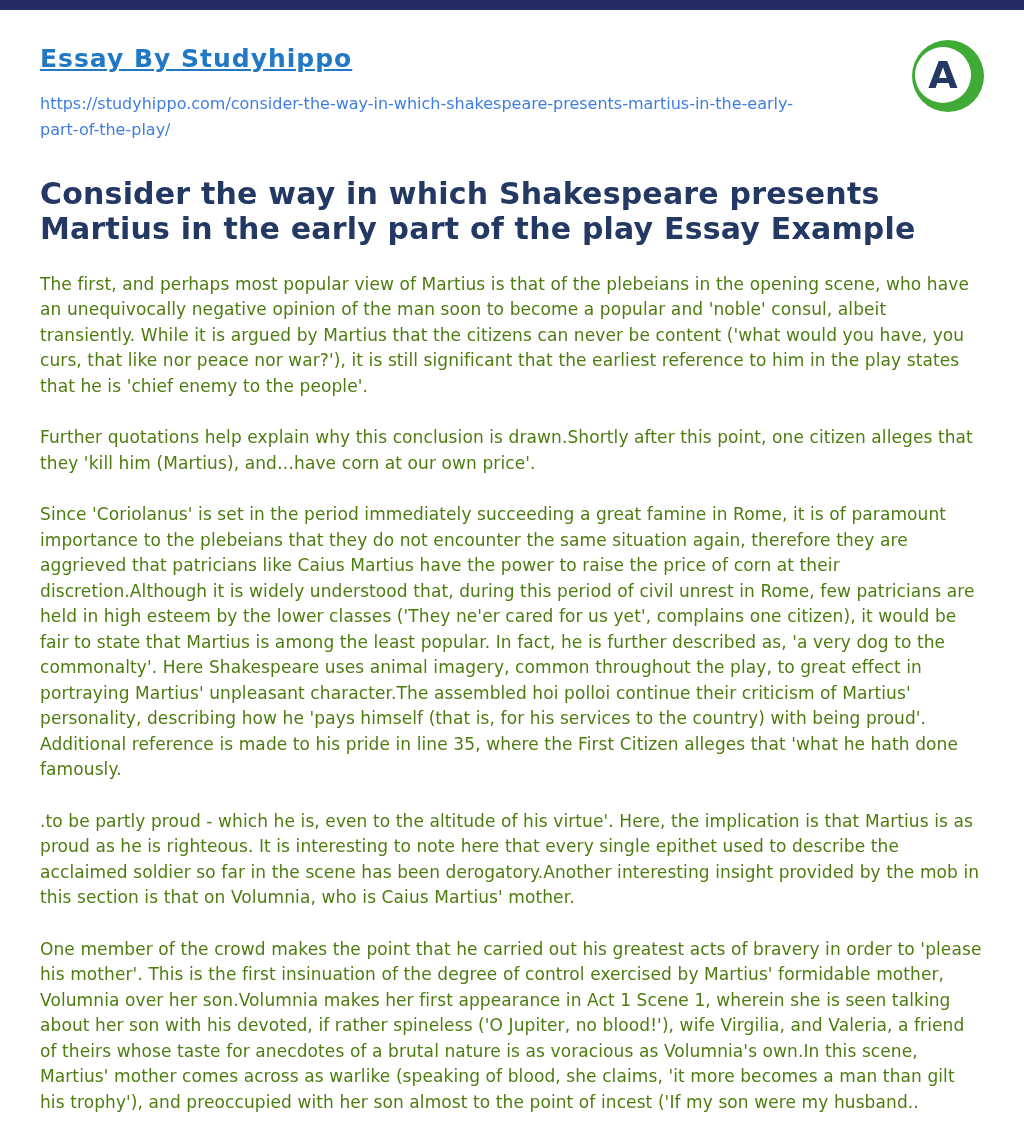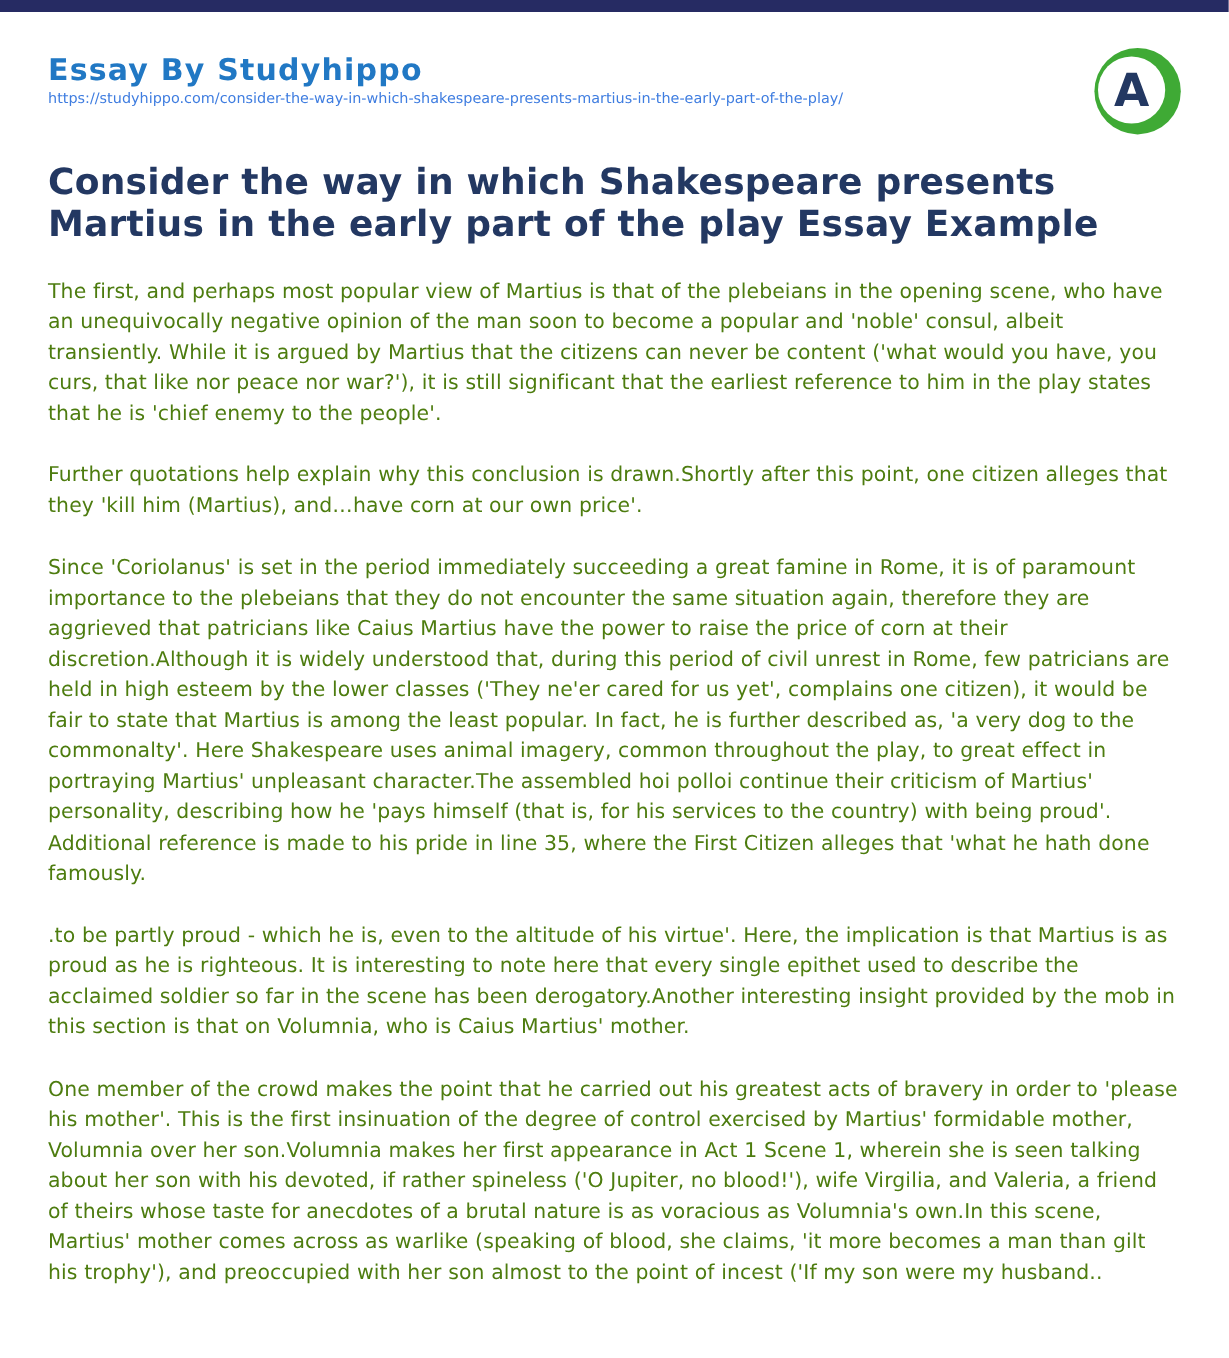"Essay By Studyhippo" .site-title { text-decoration: none -> underline }
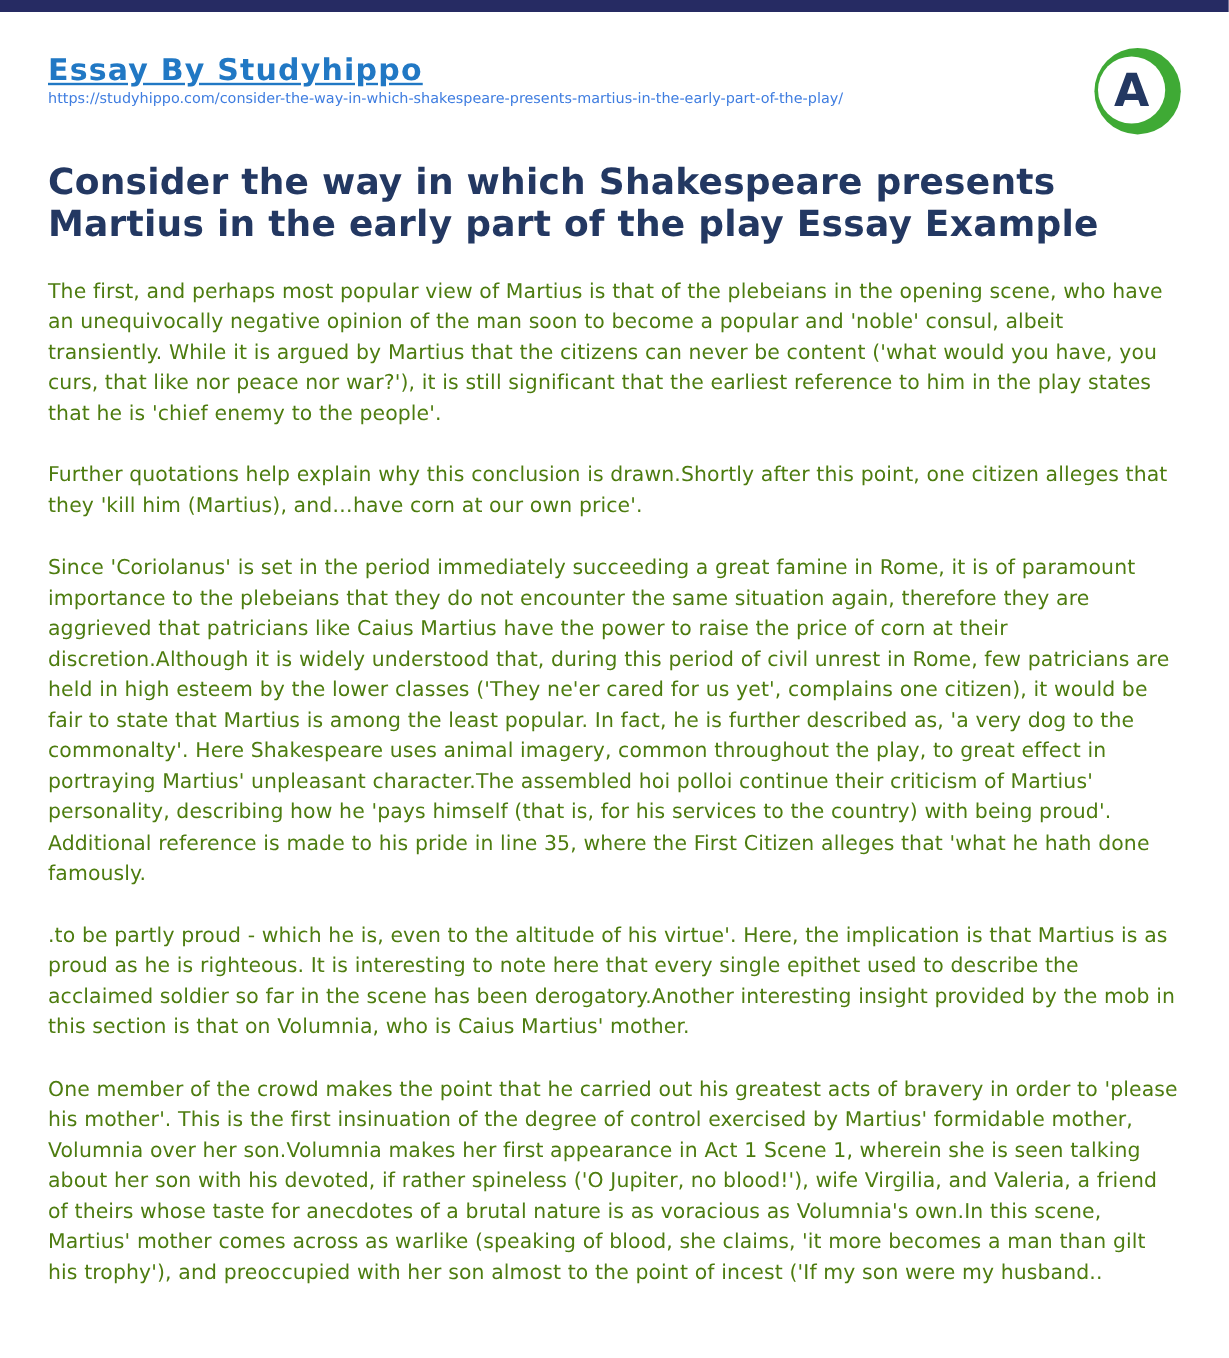"https://studyhippo.com/consider-the-way-" .page-url { font-size: 12px -> 16px; margin-top: none -> 18px }
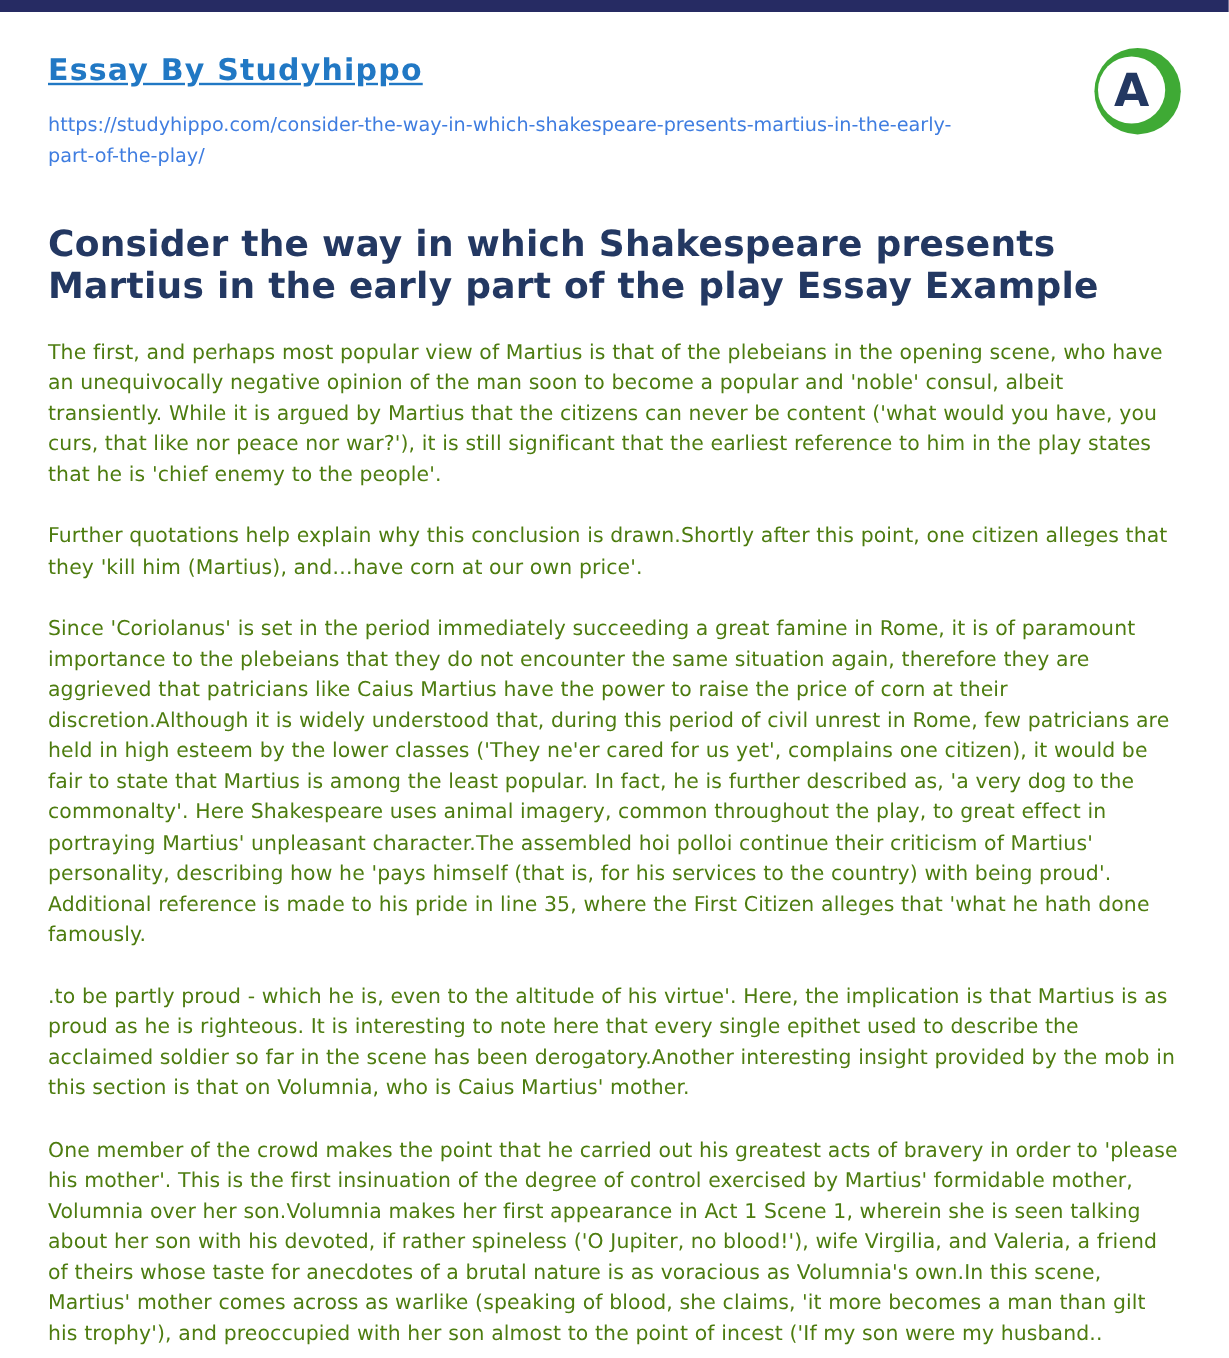"Consider the way in which" .article-title { margin-top: 42px -> 32px }
